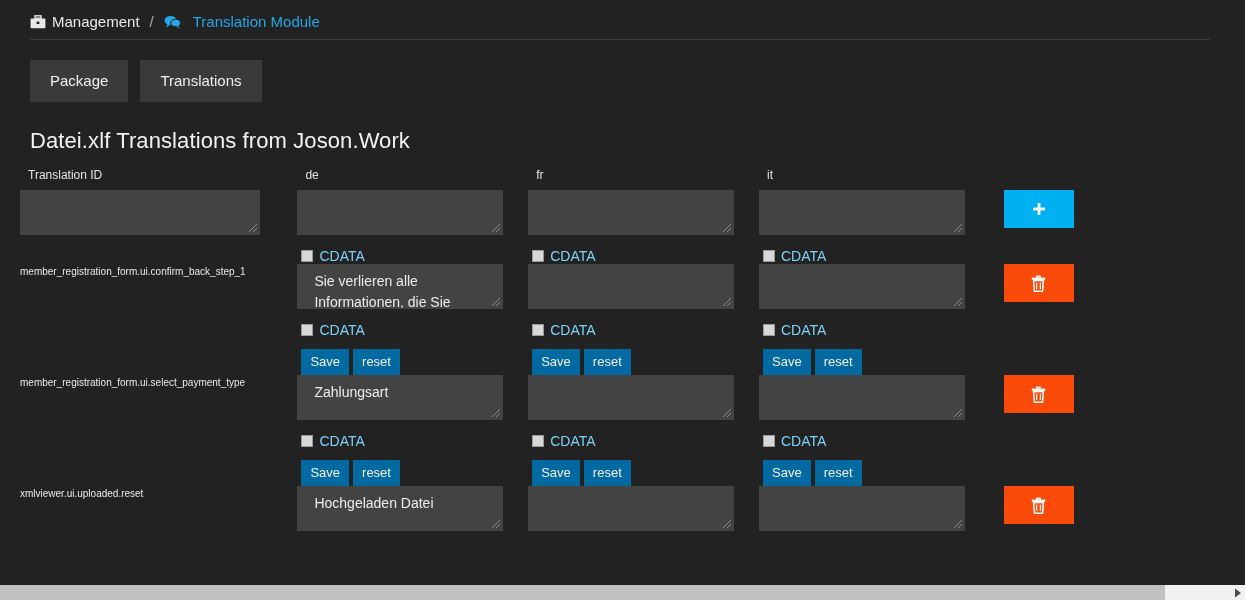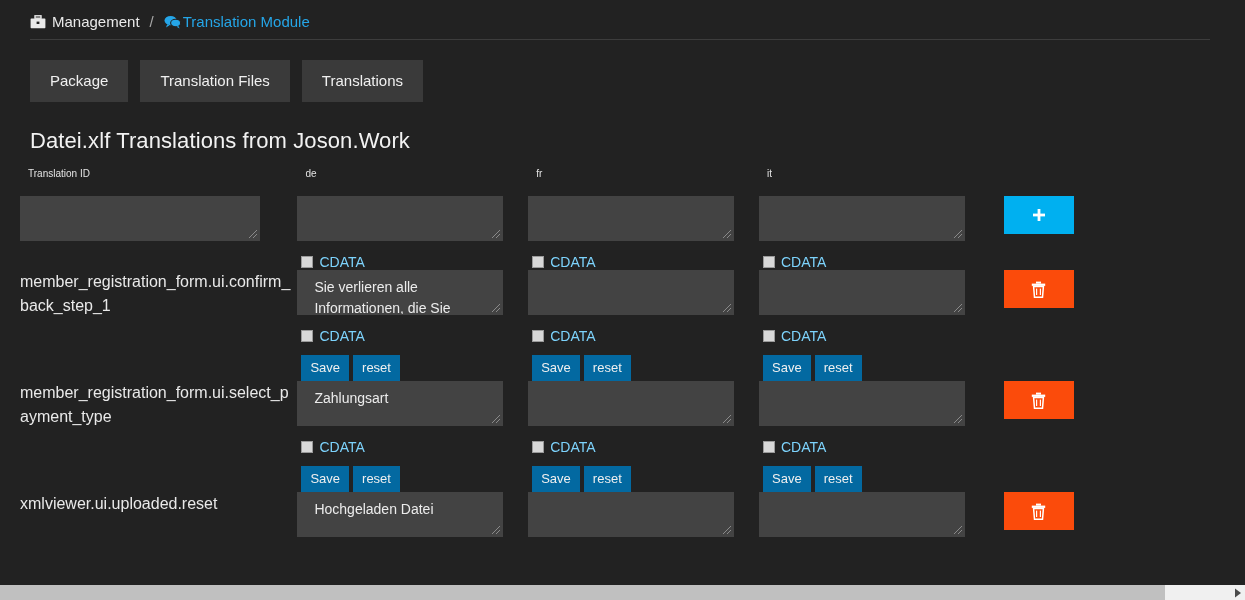"Translation Module" .breadcrumb a.bc-link { gap: 2px -> 12px }
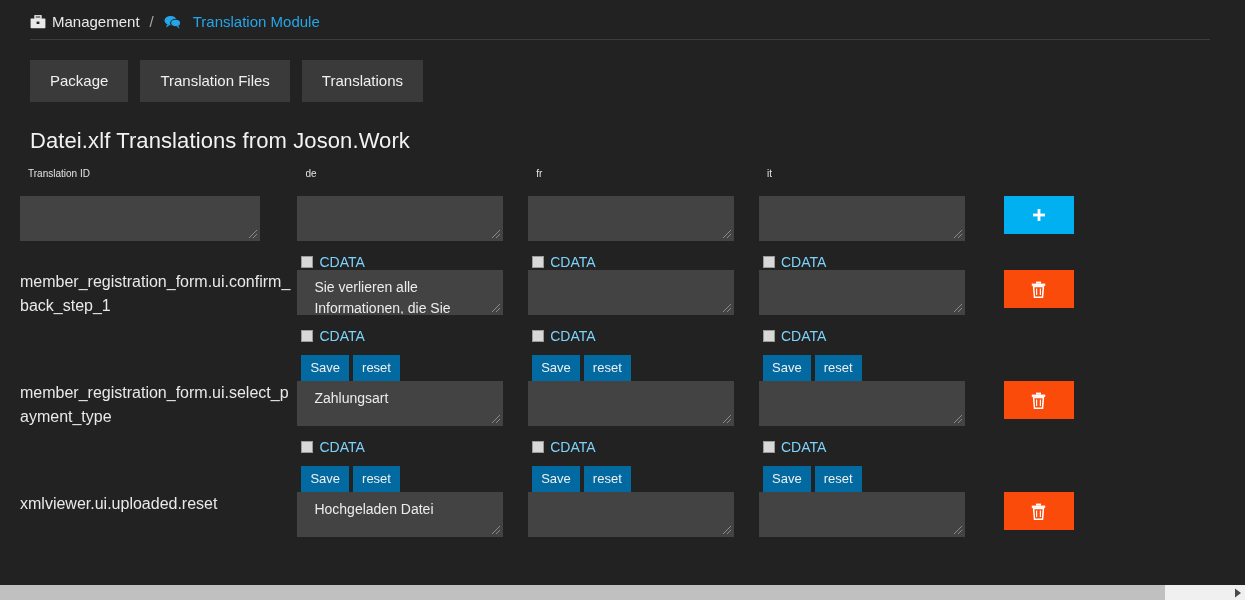"Translation Files" button.tab { html: <button>Translation Files</button> -> none }
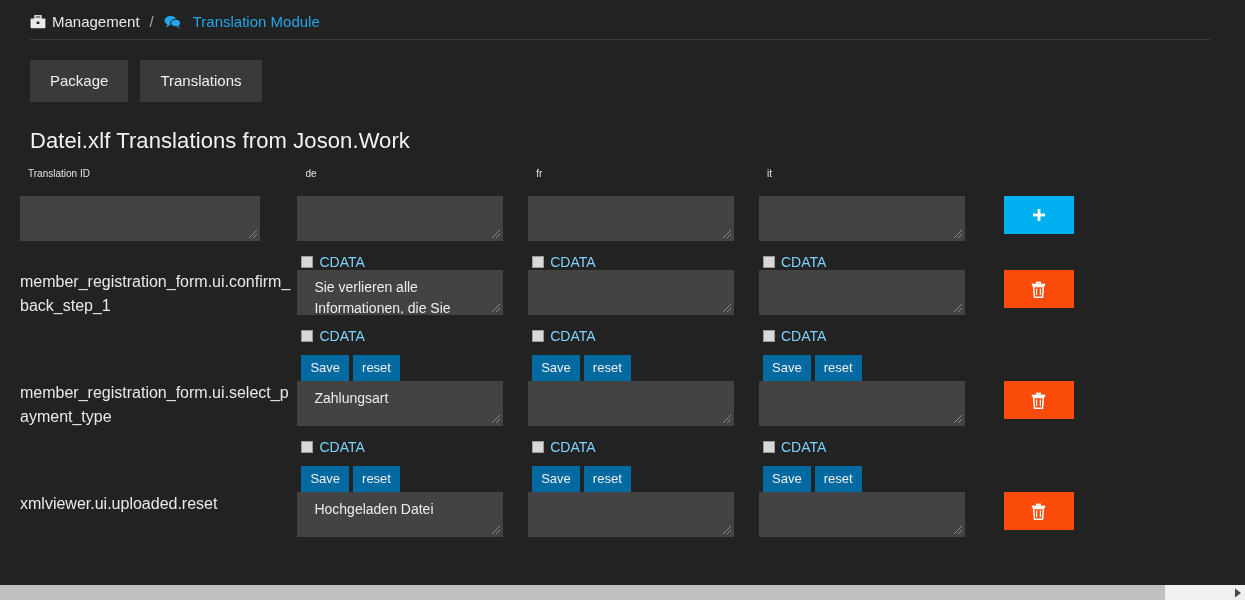"Translation ID" table.tx th { font-size: 10px -> 12px; padding: 0 0 17px 8px -> 0 0 8px 8px }
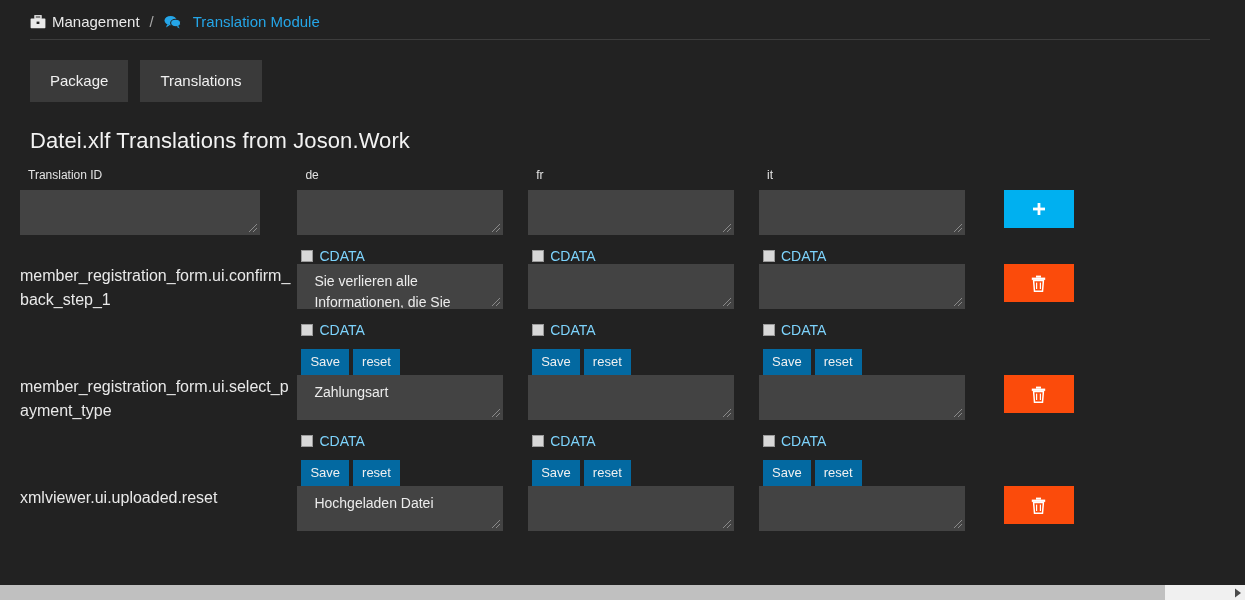"member_registration_form.ui.confirm_back" .cell-id { font-size: 16px -> 10px; line-height: 24px -> 16px }
